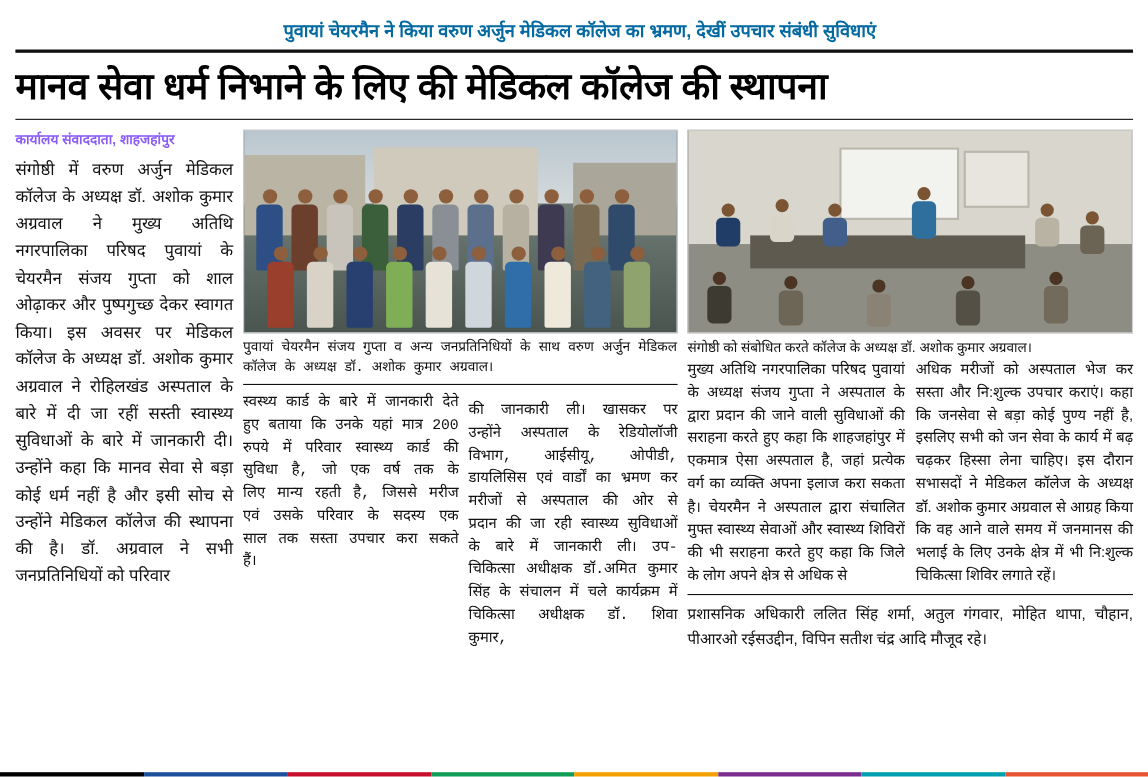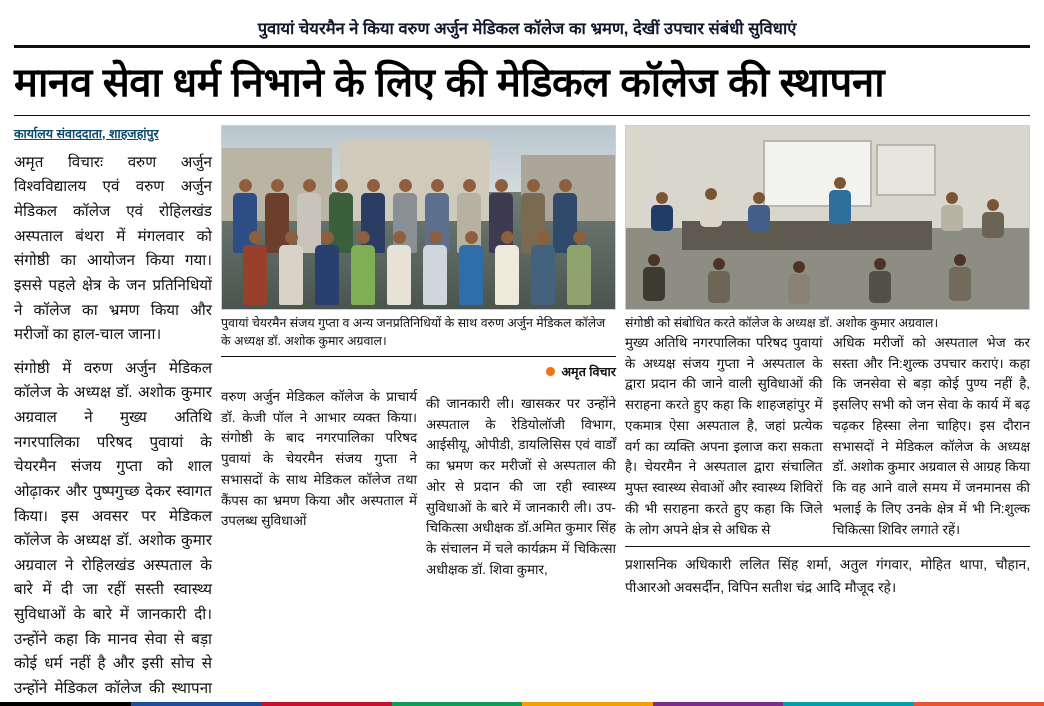"पुवायां चेयरमैन ने किया वरुण" .kicker-text { color: #0f172a -> #0369a1 }
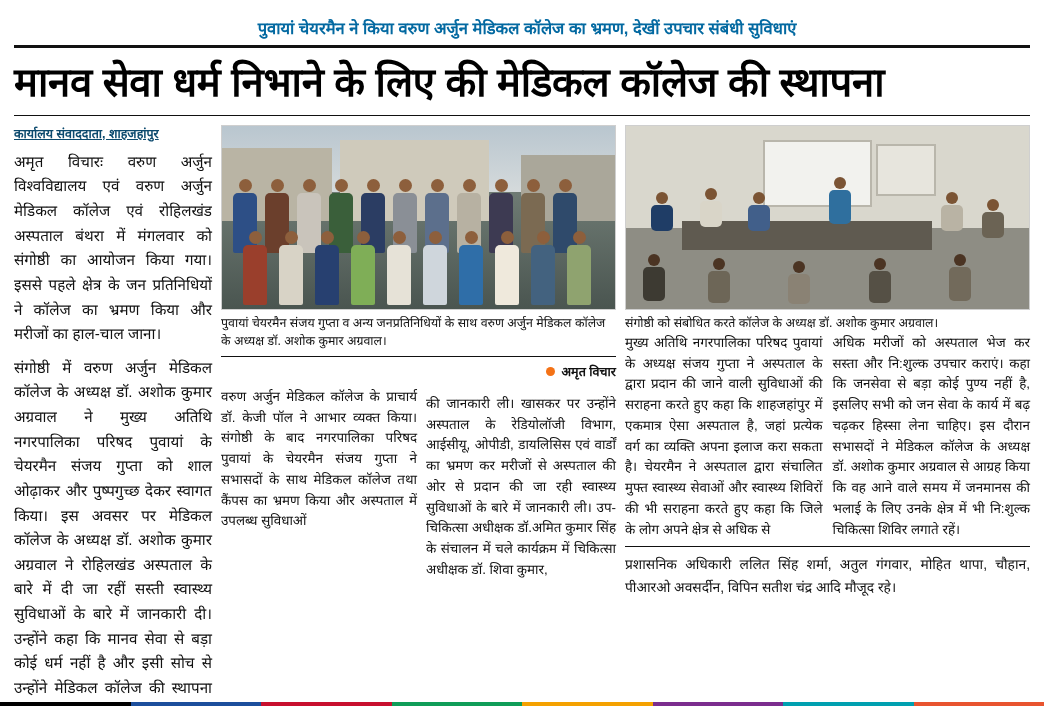"मानव सेवा धर्म निभाने के" .headline { font-size: 40px -> 34px }
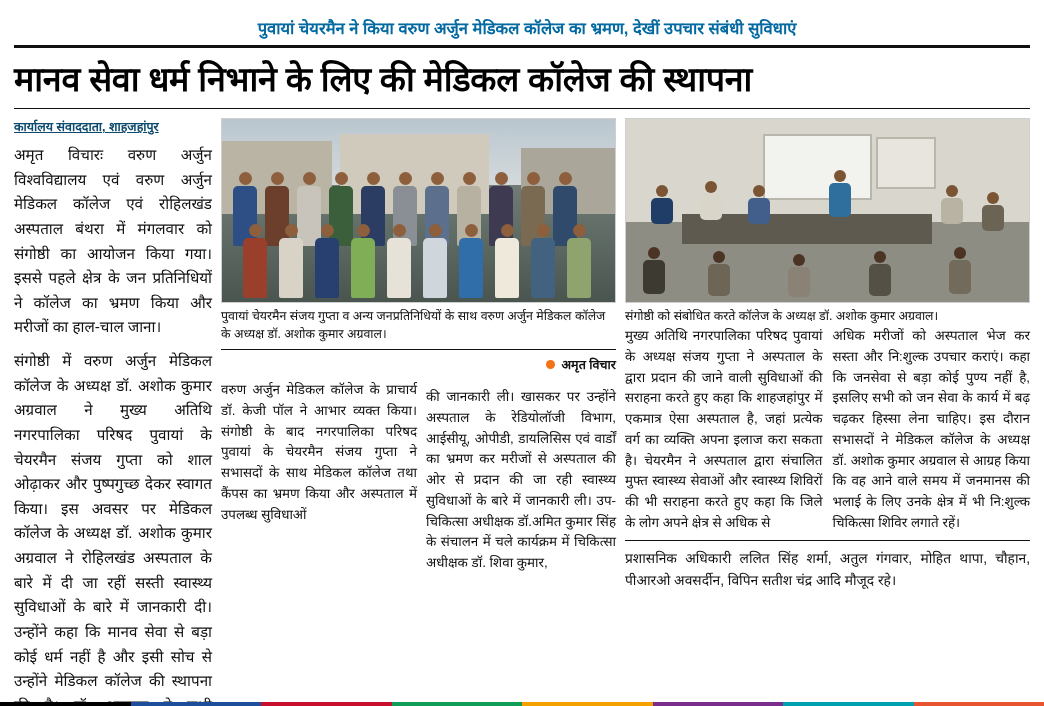"कार्यालय संवाददाता, शाहजहांपुर" .byline { color: #0c4a6e -> #8b5cf6; text-decoration: underline -> none }
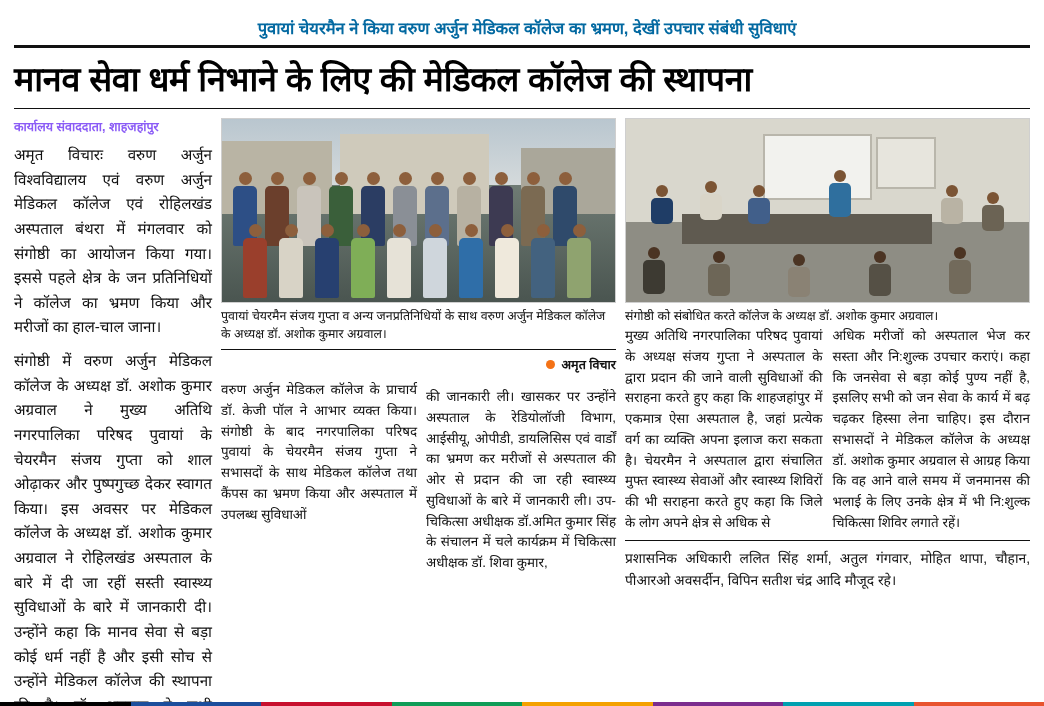"अमृत विचारः वरुण अर्जुन विश्वविद्यालय" p { html: <p>अमृत विचारः वरुण अर्जुन विश्वविद्यालय एवं वरुण अर्जुन मेडिकल कॉलेज एवं रोहिलखंड अस्पताल बंथरा में मंगलवार को संगोष्ठी का आयोजन किया गया। इससे पहले क्षेत्र के जन प्रतिनिधियों ने कॉलेज का भ्रमण किया और मरीजों का हाल-चाल जाना।</p> -> none }
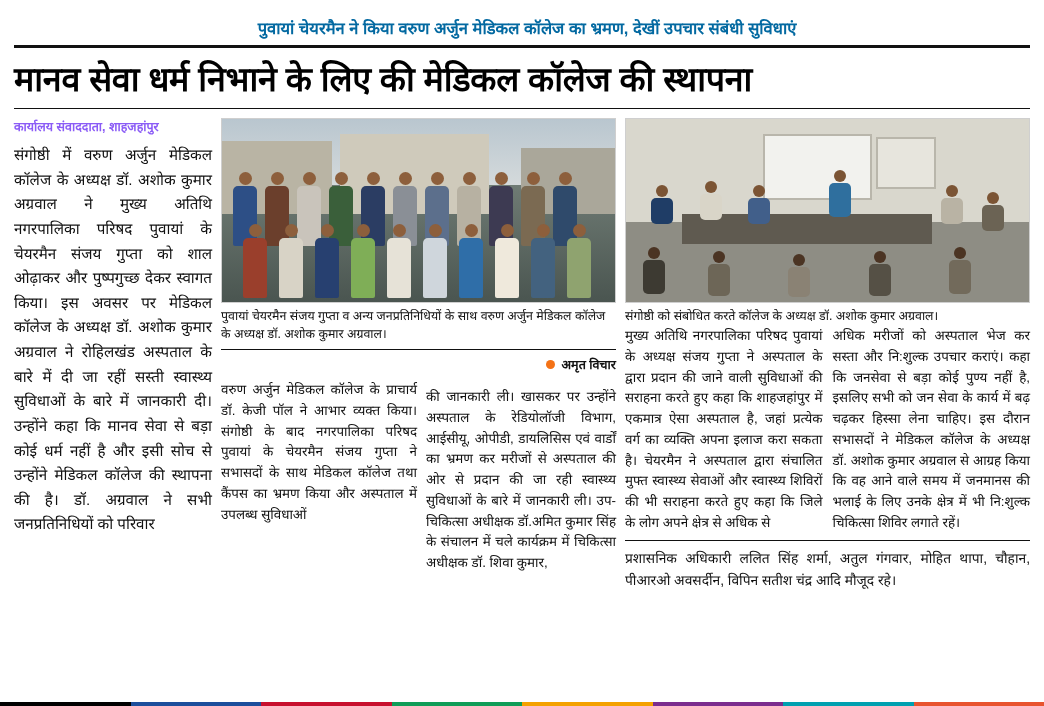"पुवायां चेयरमैन संजय गुप्ता व" .col-mid { font-family: none -> Liberation Mono, monospace }
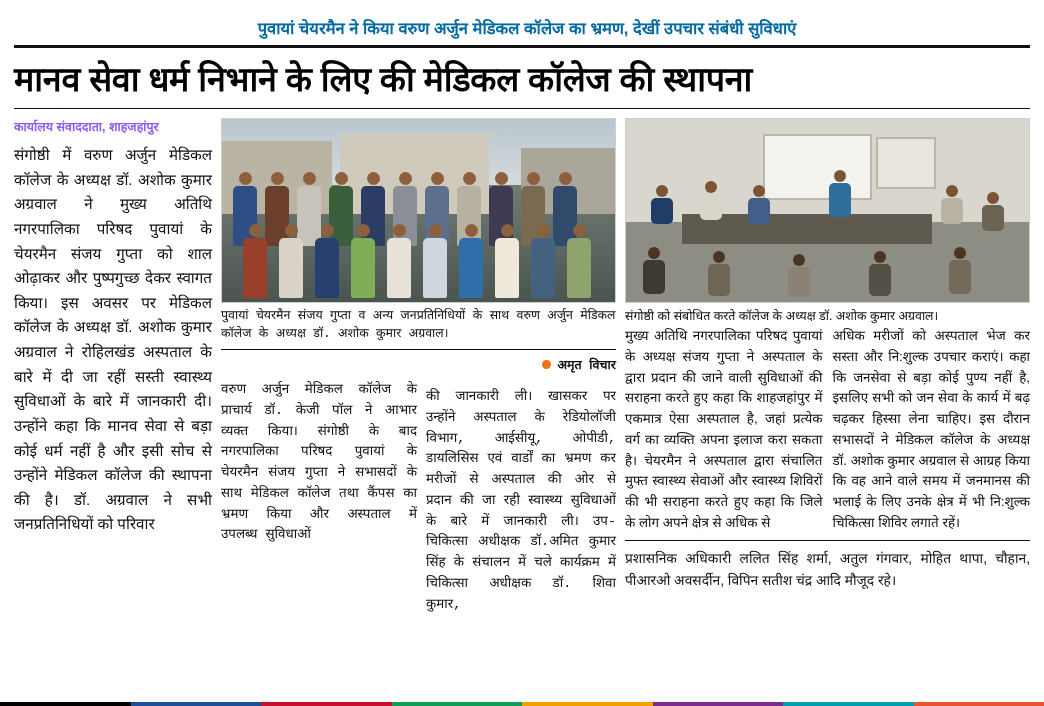"स्वस्थ्य कार्ड के बारे में" p { html: none -> <p>स्वस्थ्य कार्ड के बारे में जानकारी देते हुए बताया कि उनके यहां मात्र 200 रुपये में परिवार स्वास्थ्य कार्ड की सुविधा है, जो एक वर्ष तक के लिए मान्य रहती है, जिससे मरीज एवं उसके परिवार के सदस्य एक साल तक सस्ता उपचार करा सकते हैं।</p> }
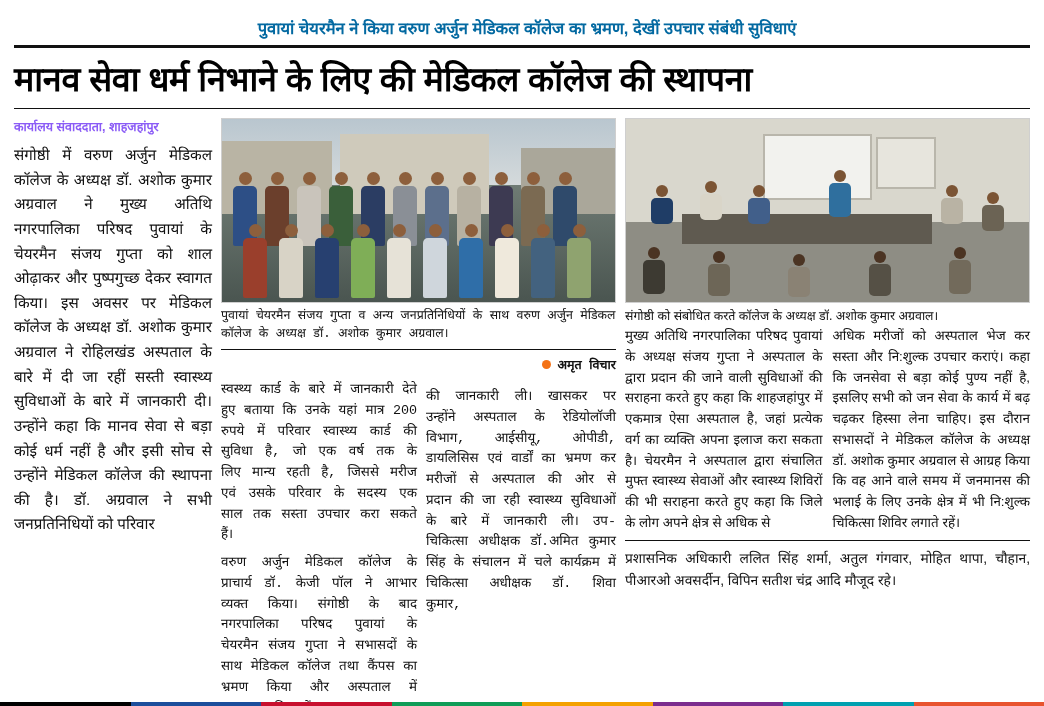"अमृत विचार" div.brandline { html: <div> <span></span> <span>अमृत विचार</span> </div> -> none }
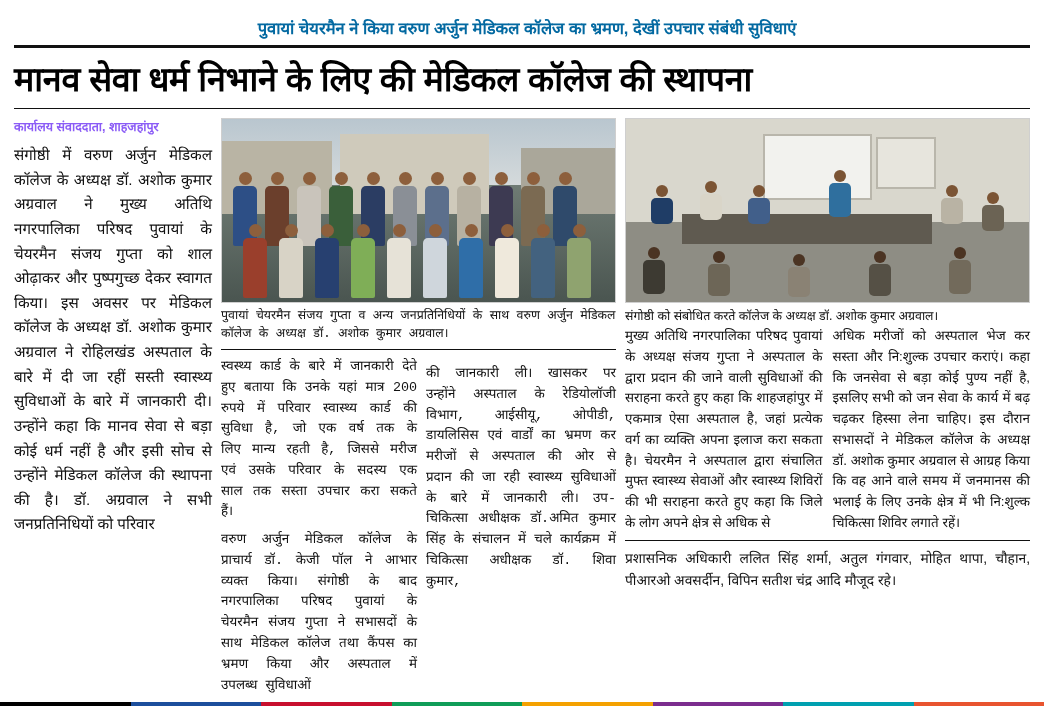"वरुण अर्जुन मेडिकल कॉलेज के" p { html: <p>वरुण अर्जुन मेडिकल कॉलेज के प्राचार्य डॉ. केजी पॉल ने आभार व्यक्त किया। संगोष्ठी के बाद नगरपालिका परिषद पुवायां के चेयरमैन संजय गुप्ता ने सभासदों के साथ मेडिकल कॉलेज तथा कैंपस का भ्रमण किया और अस्पताल में उपलब्ध सुविधाओं</p> -> none }
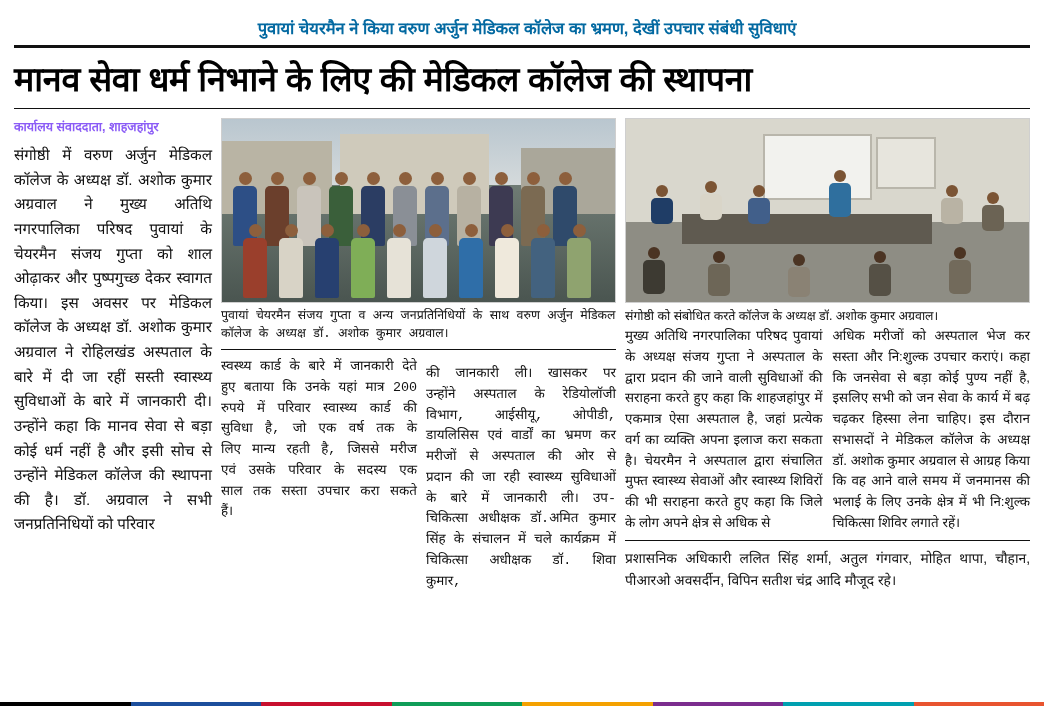"प्रशासनिक अधिकारी ललित सिंह शर्मा," div.right-foot { text: अवसर्दीन -> रईसउद्दीन }
